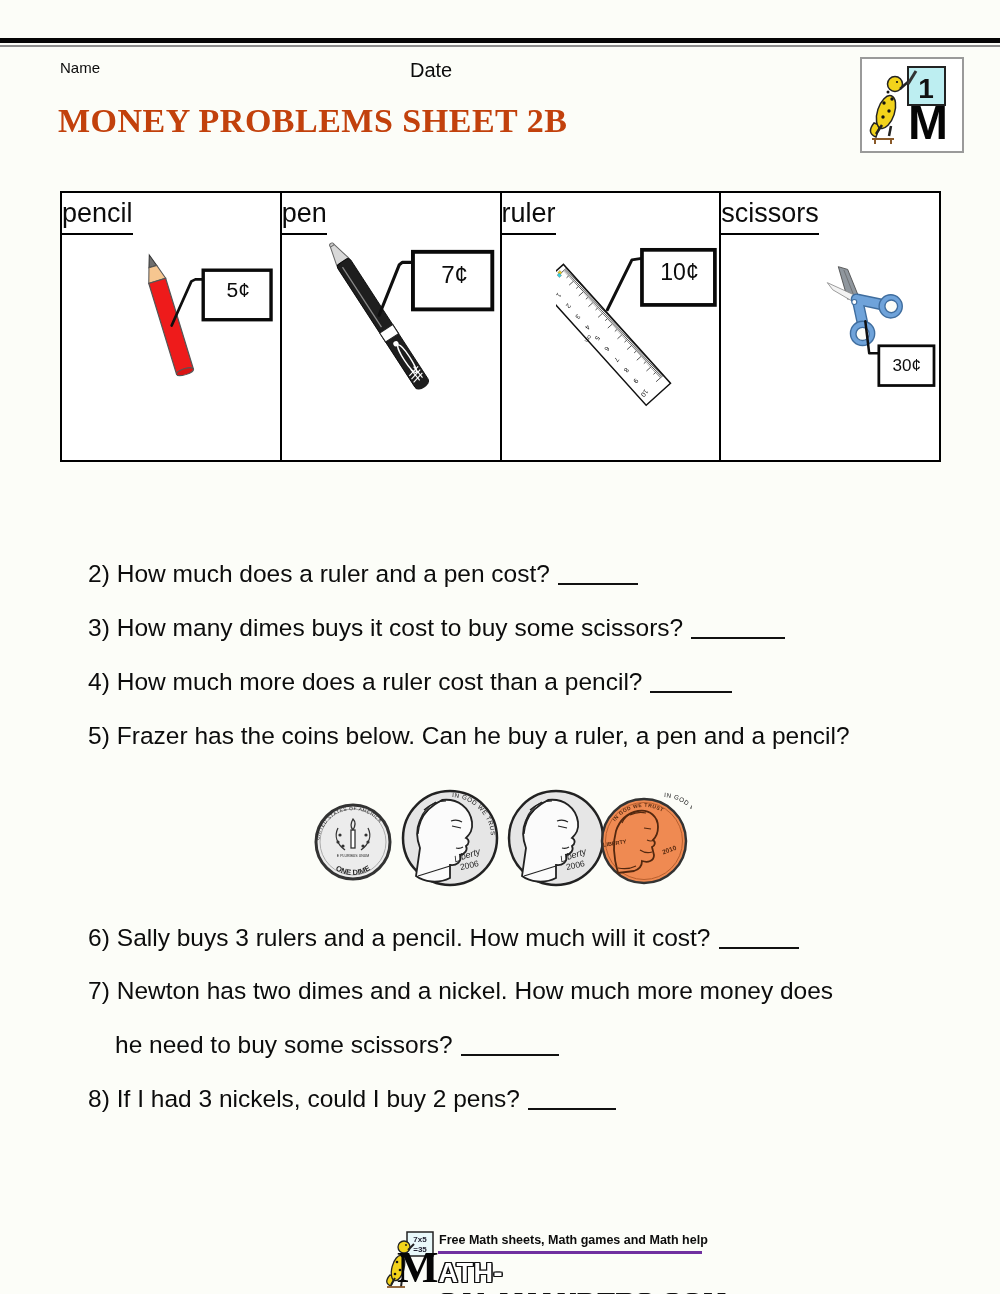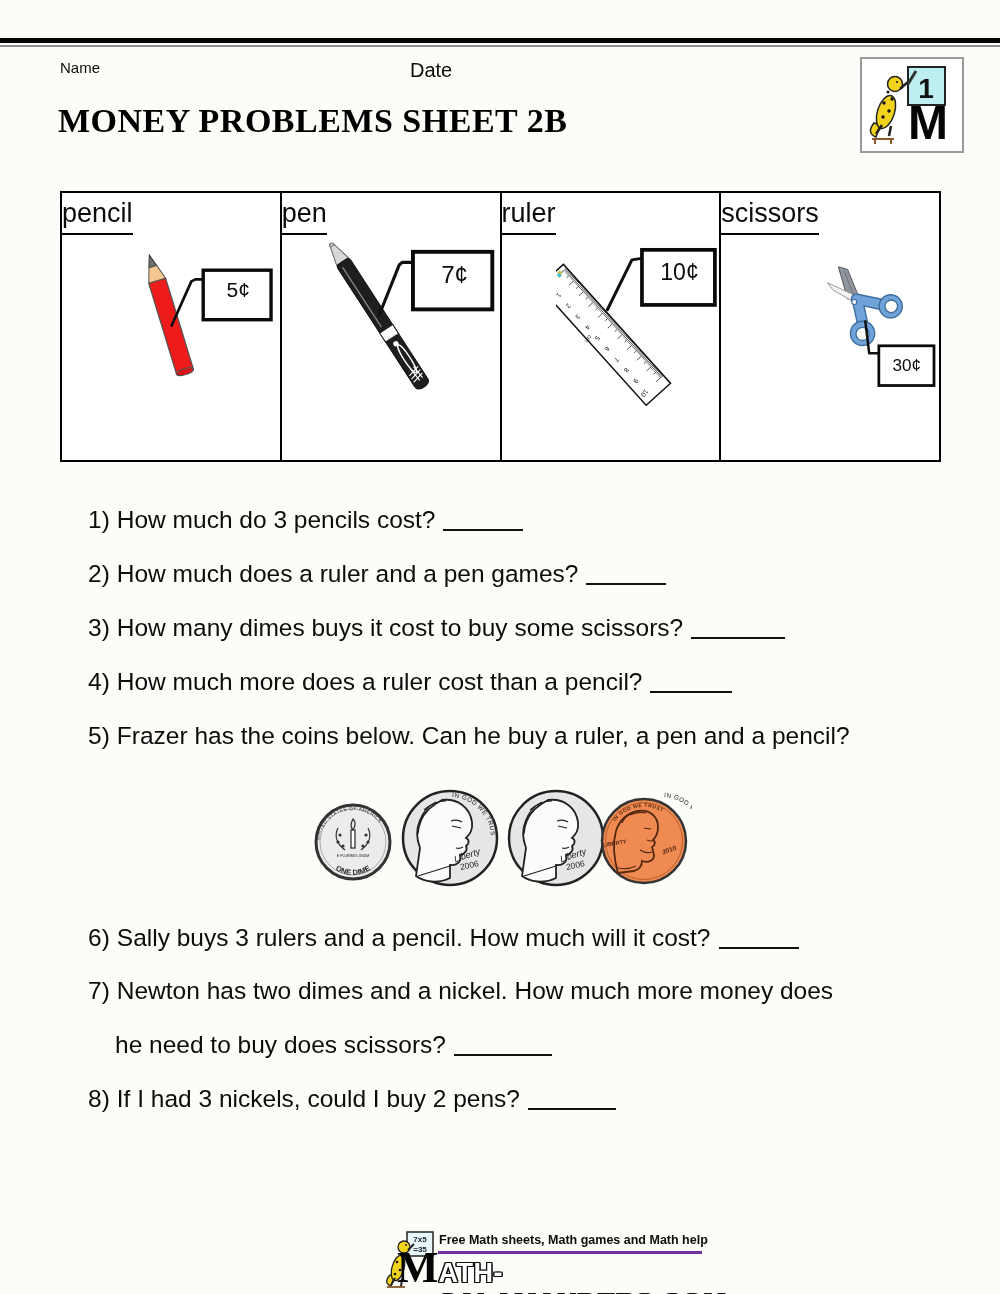"MONEY PROBLEMS SHEET 2B" .page-title { color: #000000 -> #c2410c }
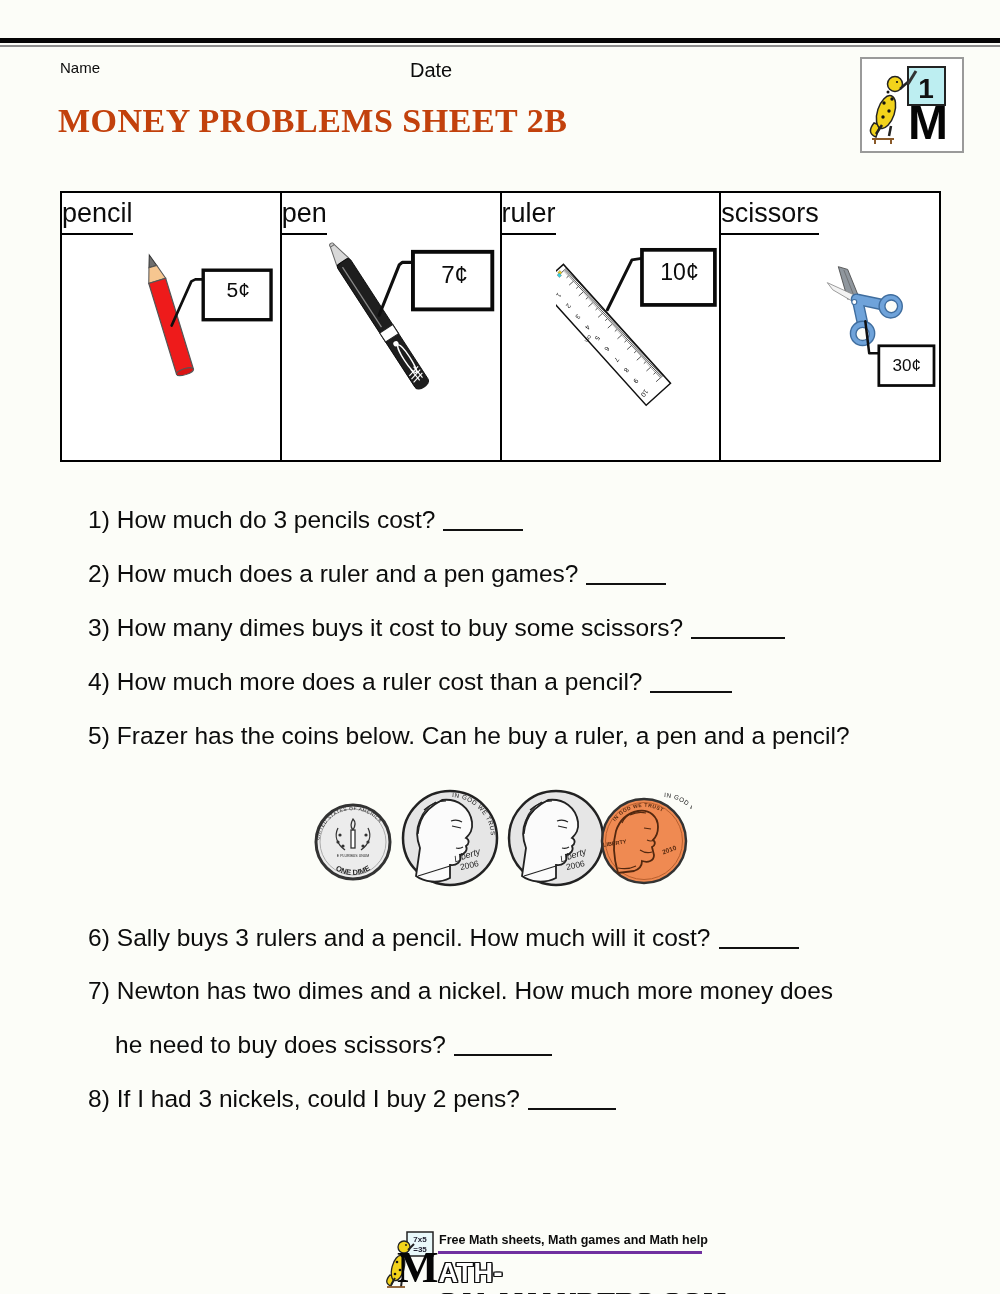"1) How much do 3" div.q { html: <div> <span>1)</span><span>How much do 3 pencils cost?</span><span></span> </div> -> none }
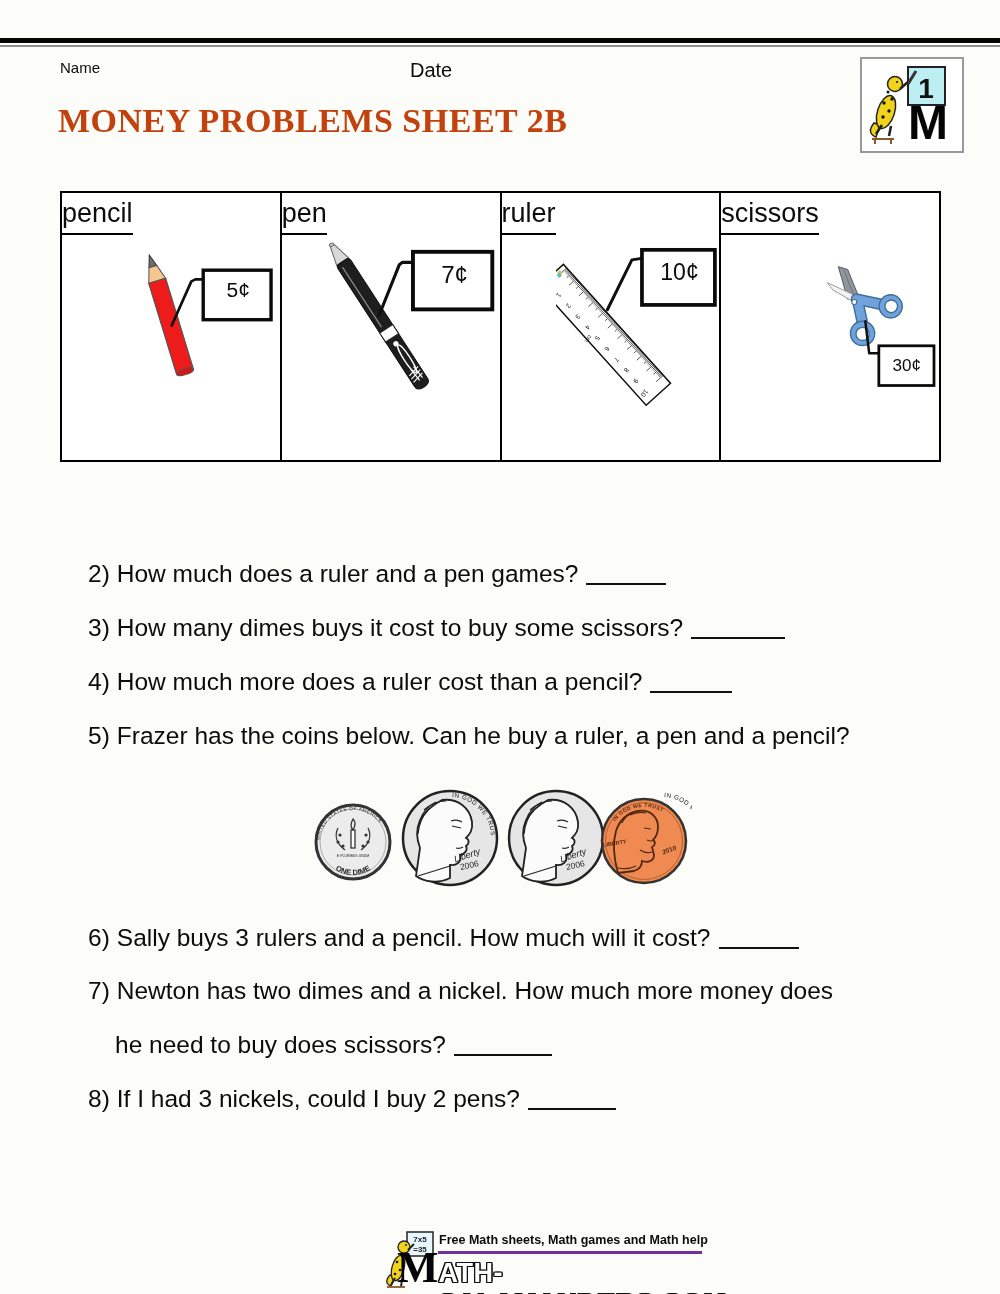"How much does a ruler" span { text: games -> cost }
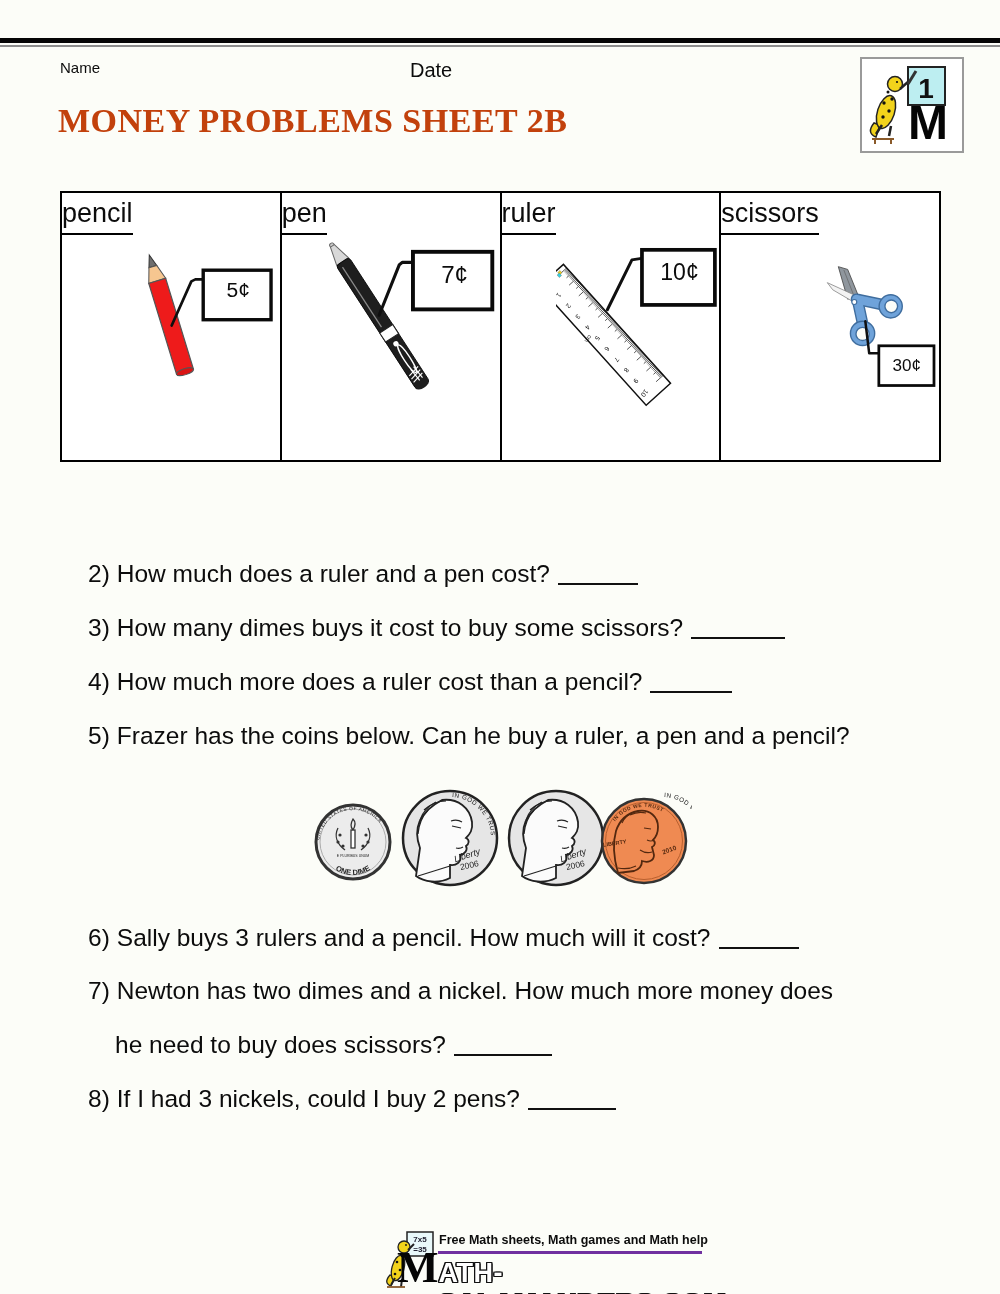"he need to buy does" span { text: does -> some }
